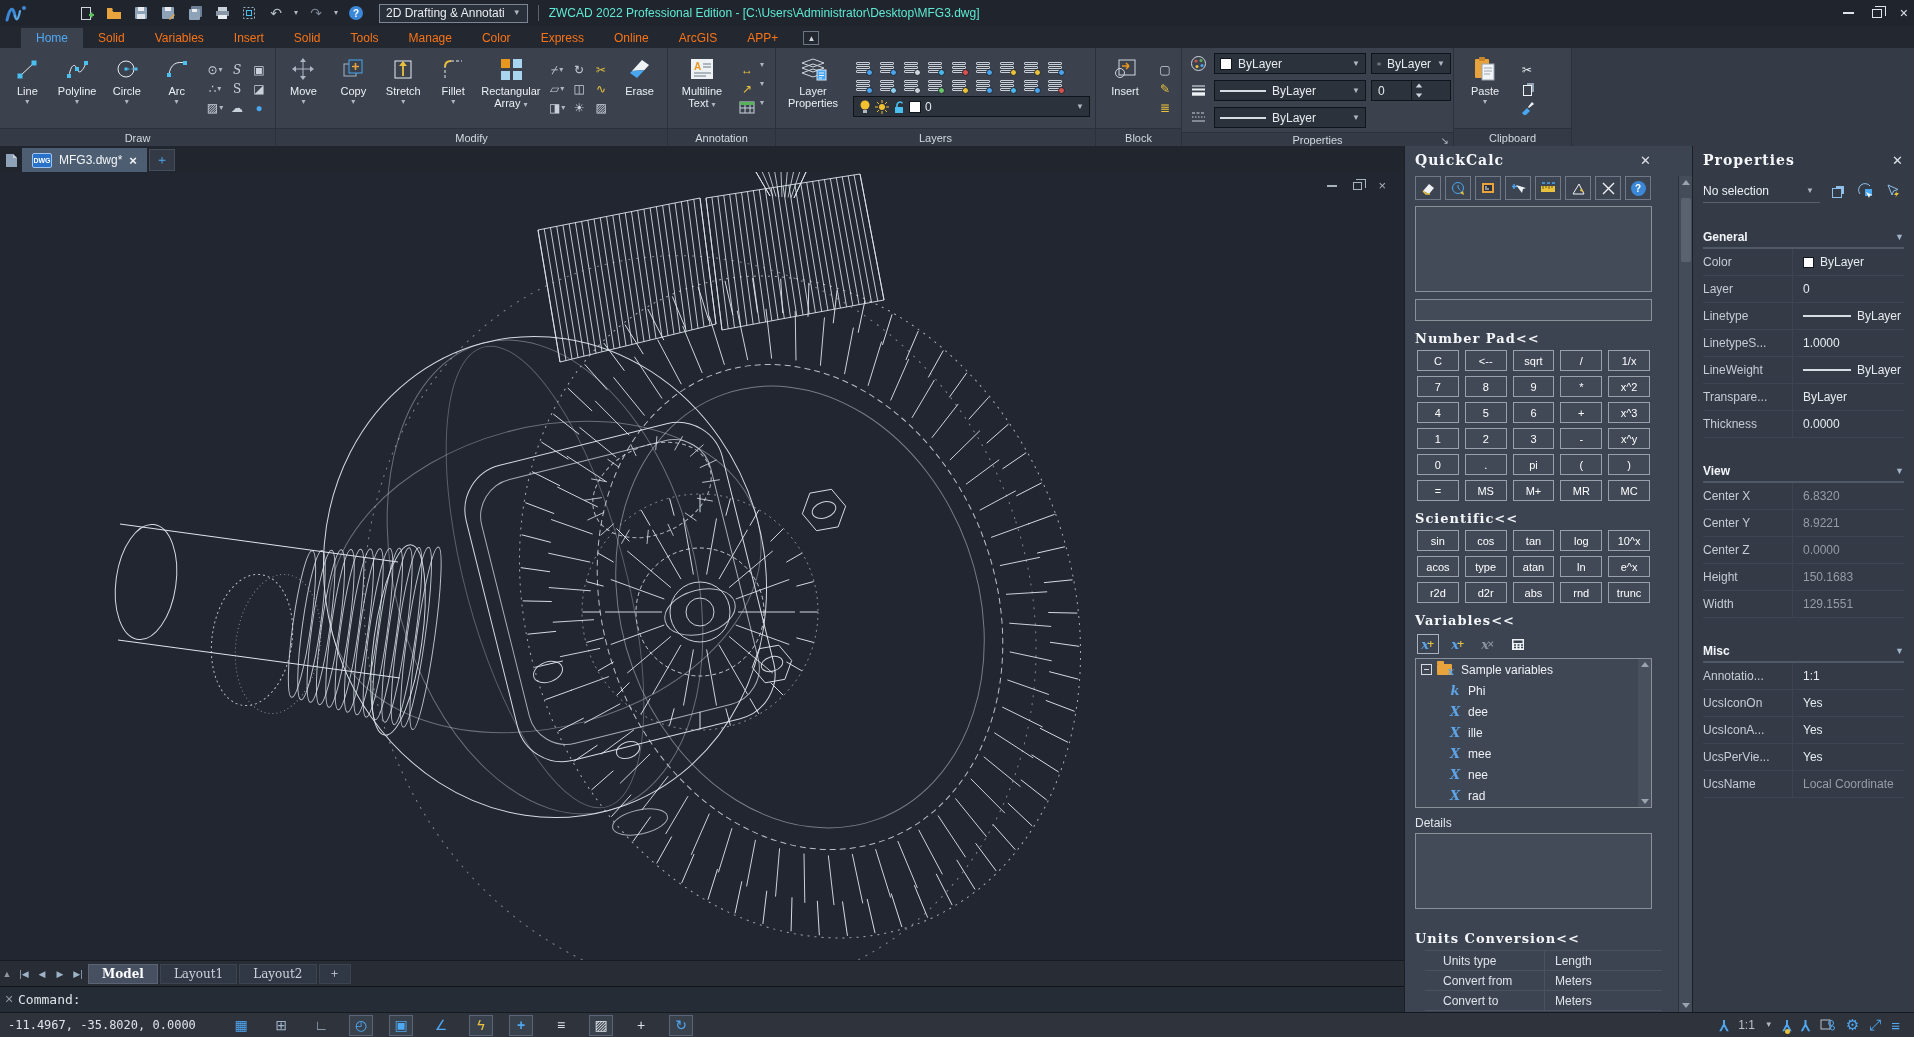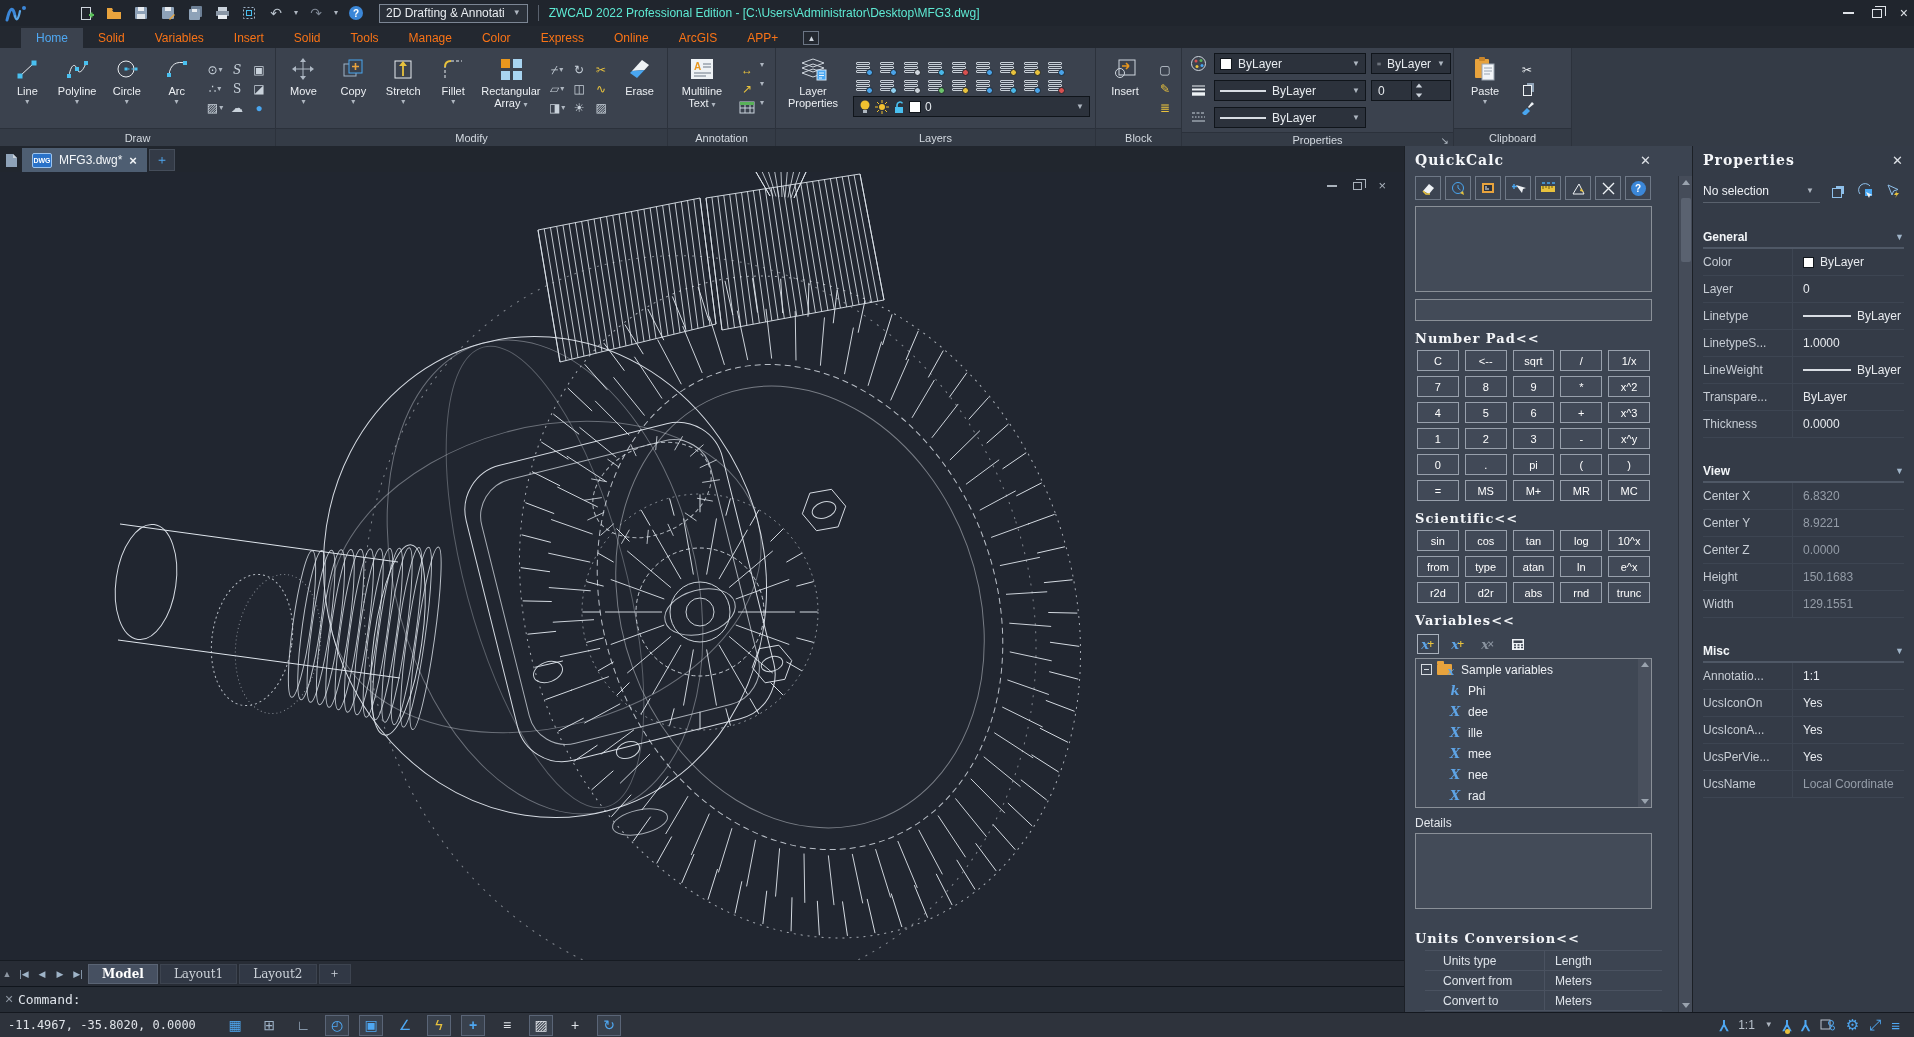"from" button.qbtn { text: from -> acos }
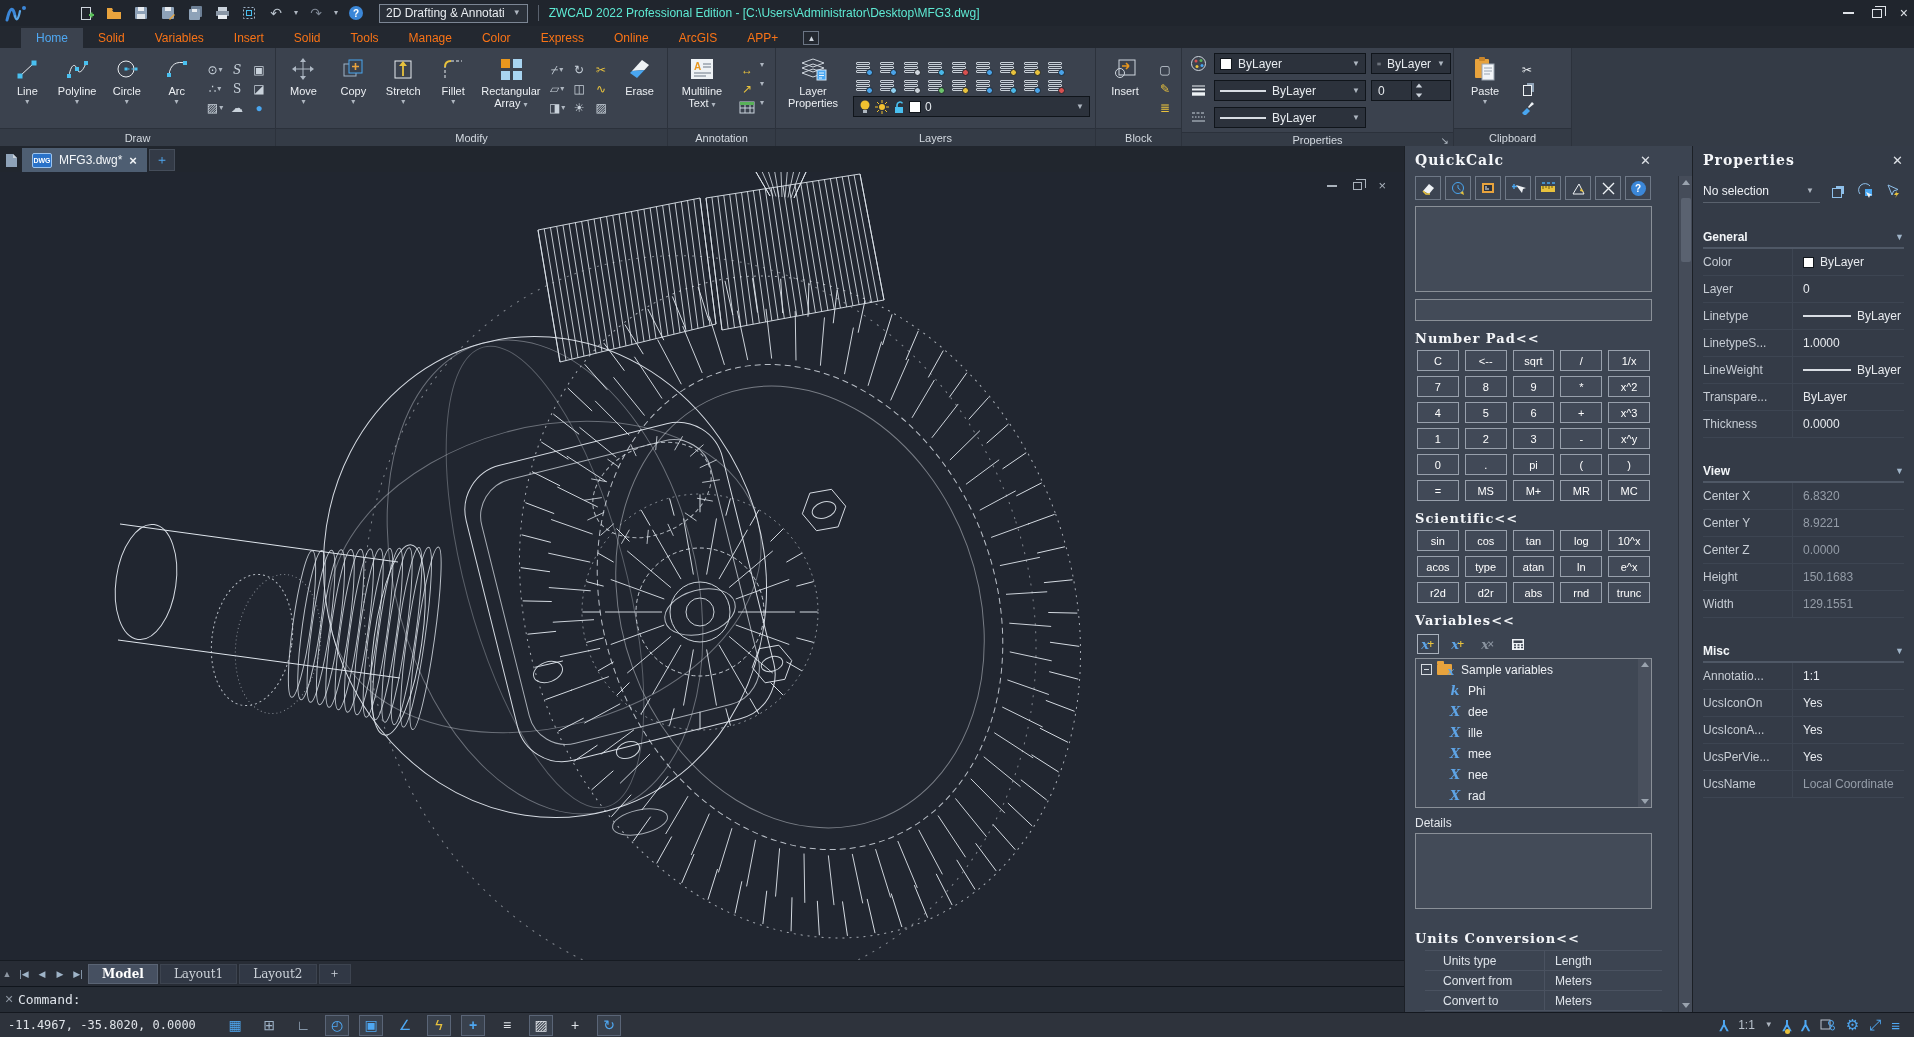"-11.4967, -35.8020, 0.0000" .statusbar { gap: 10px -> 16px }
